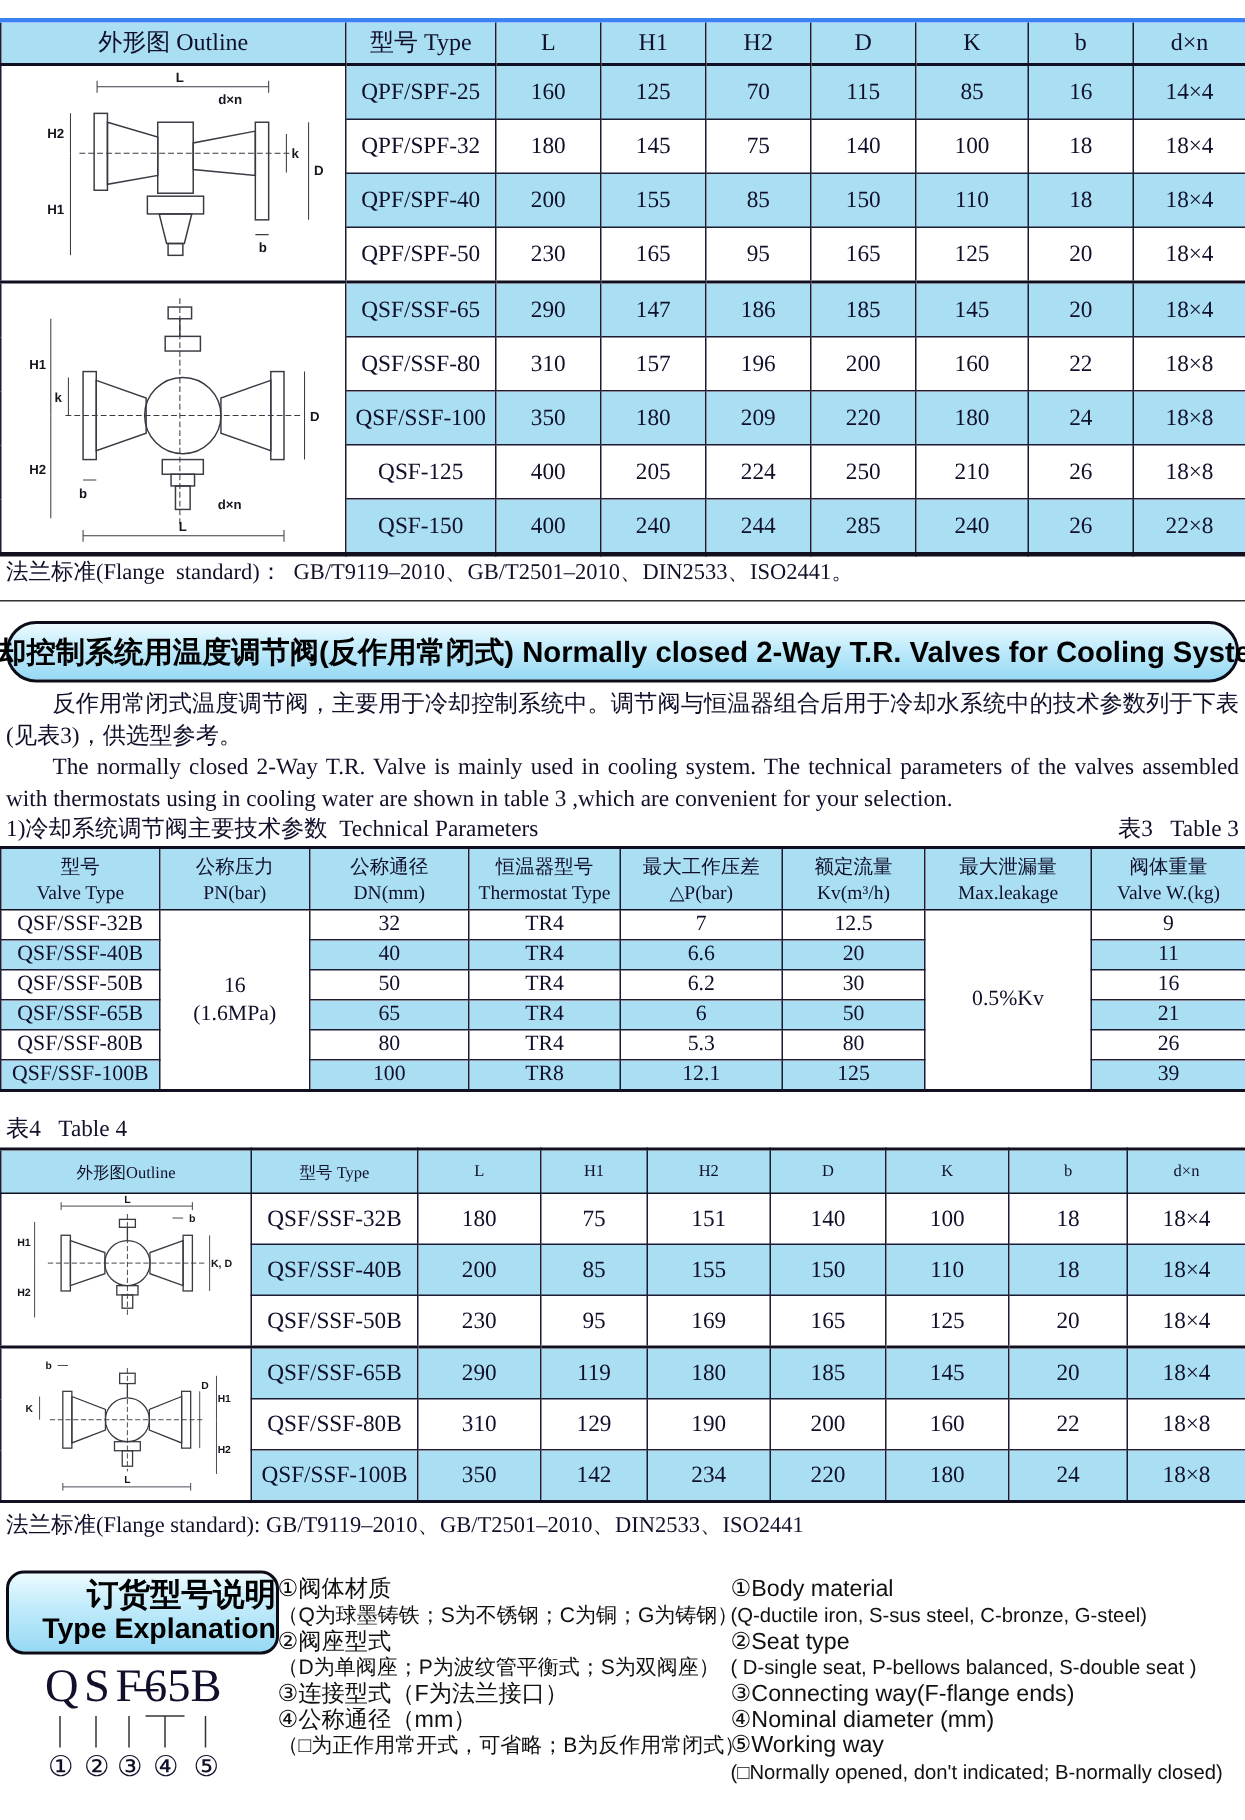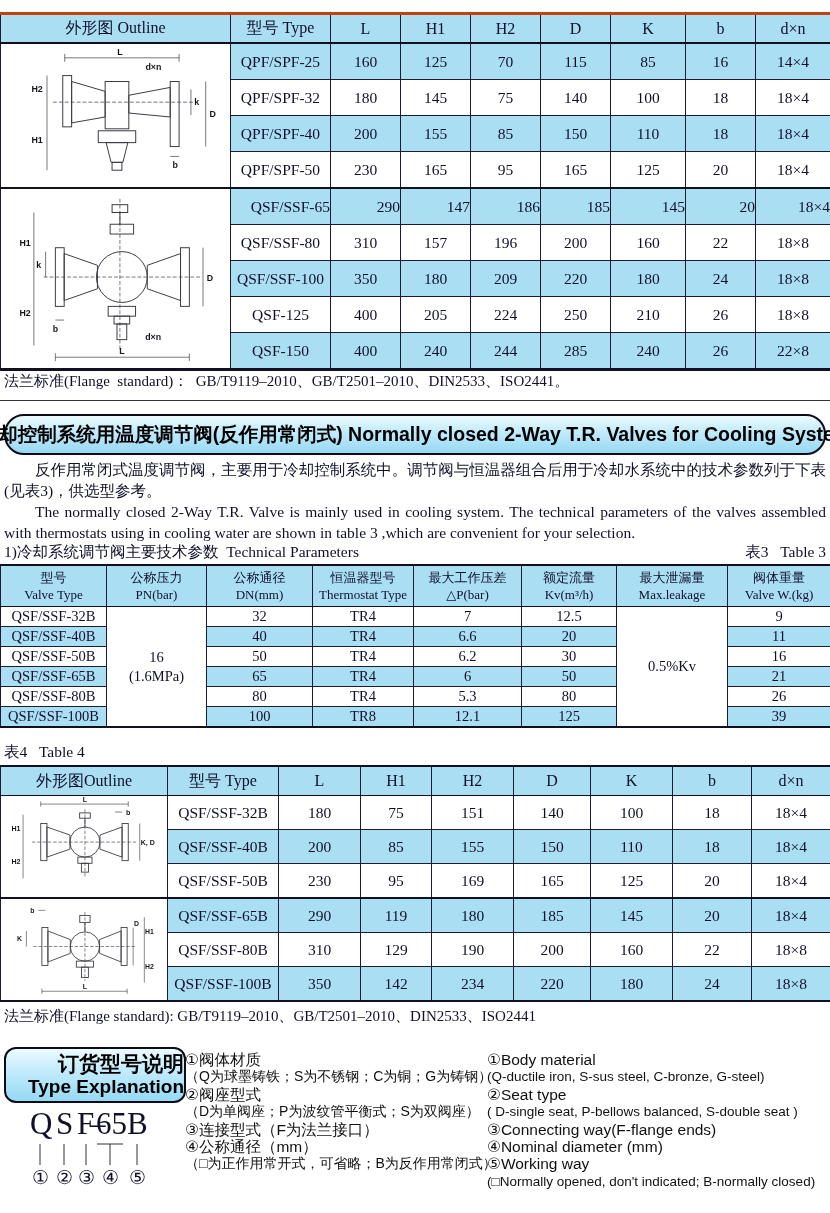"外形图 Outline" #t1 { border-top: 3px solid #c2410c -> 3px solid #3b82f6 }
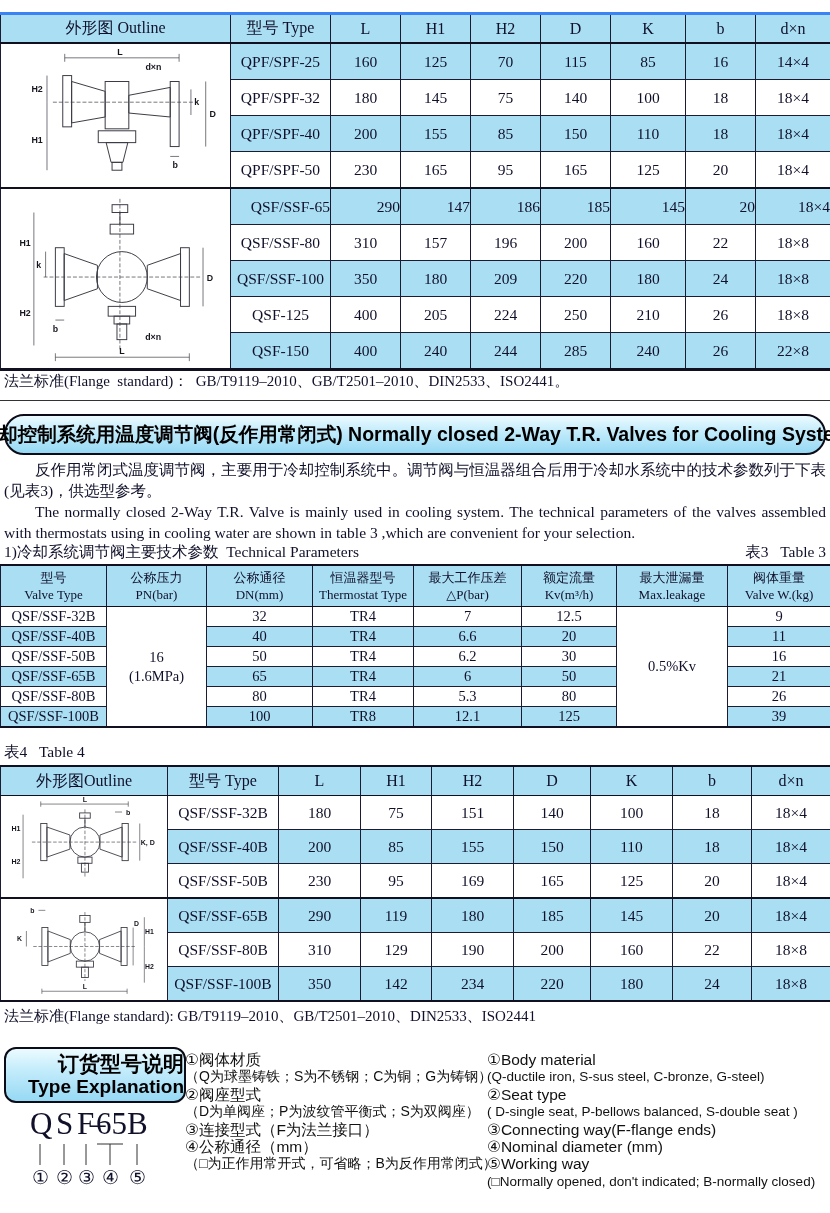"QSF/SSF-65" #t1 tr.grp td { text-align: right -> none }
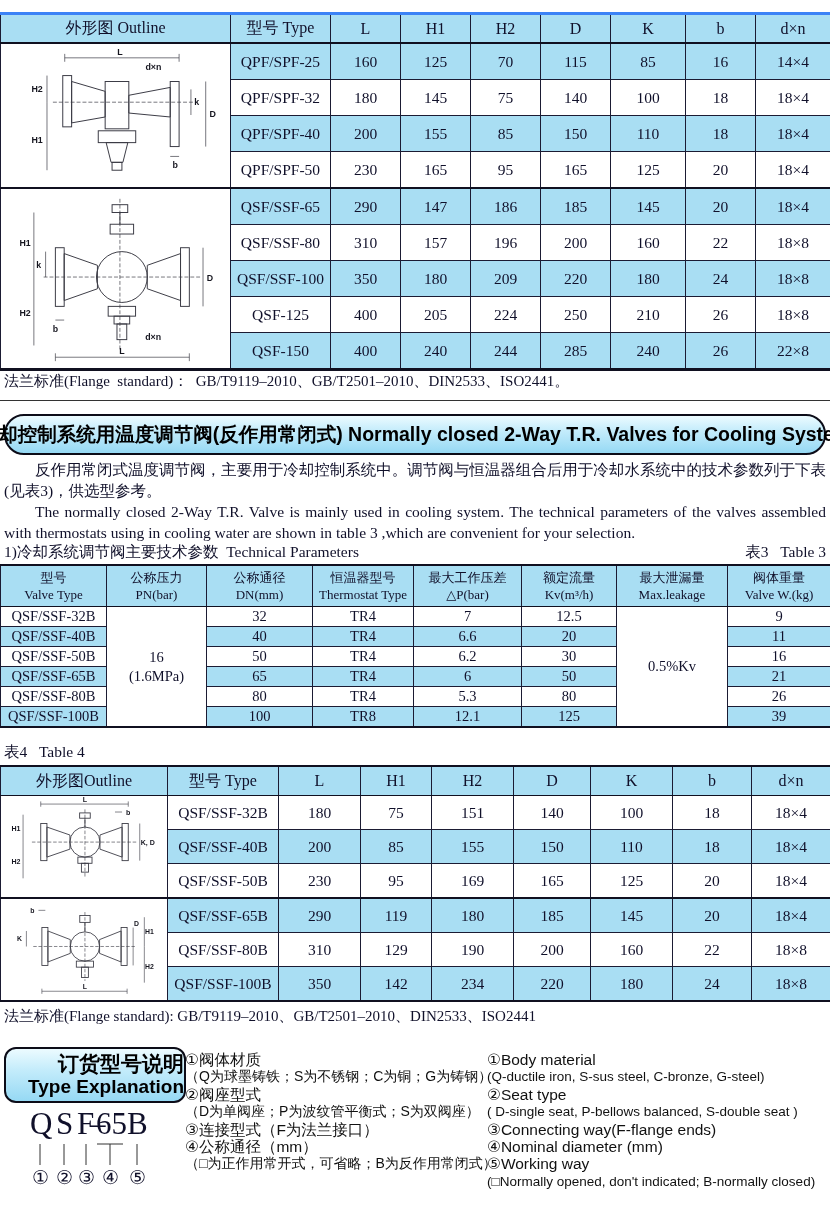"外形图Outline" #t4 th { font-size: 16px -> 11px }
